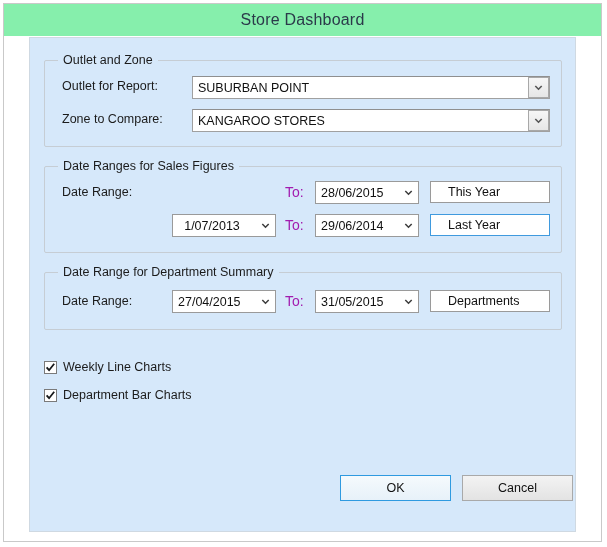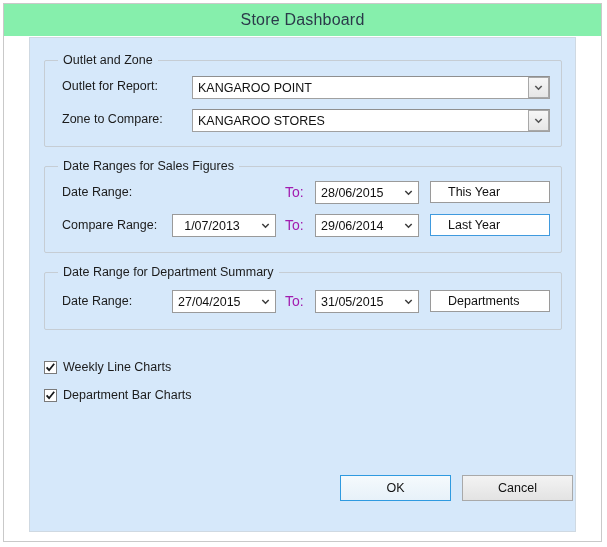"KANGAROO POINT" div.cw-text { text: KANGAROO -> SUBURBAN }
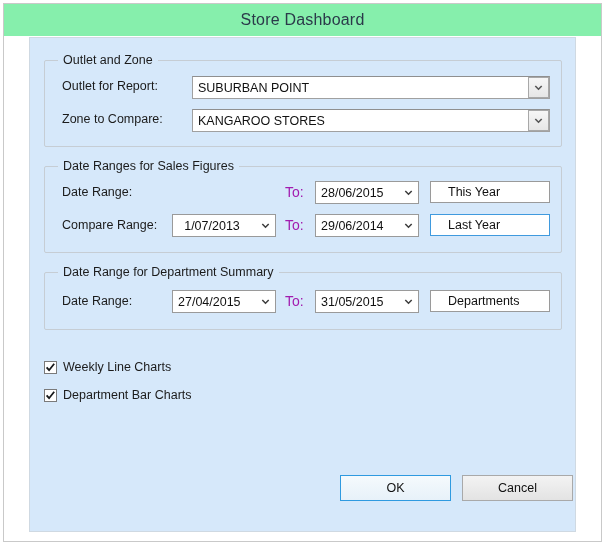"Compare Range:" div.field-label { html: <div>Compare Range:</div> -> none }
